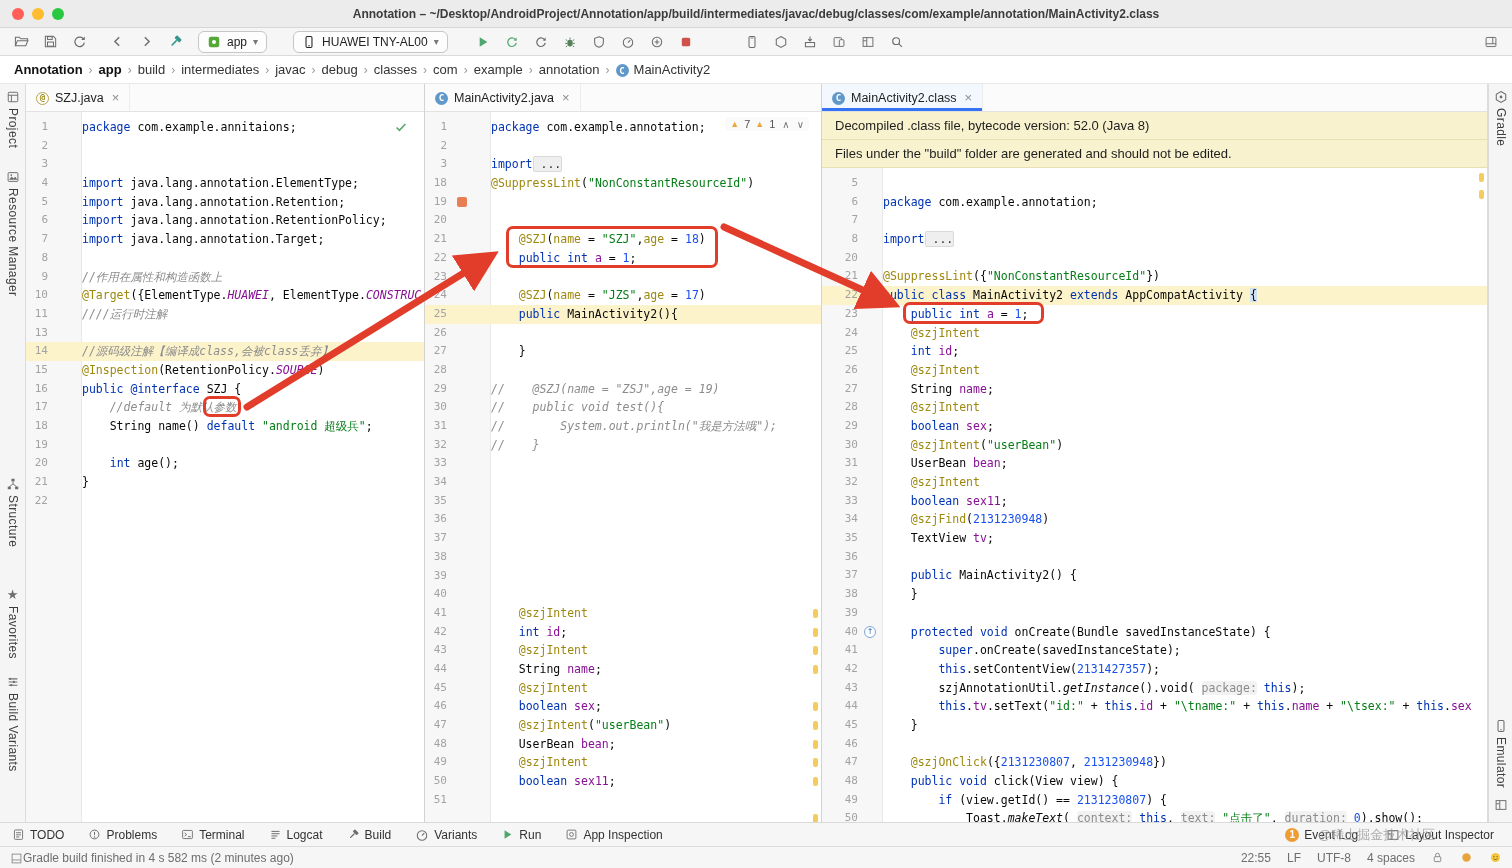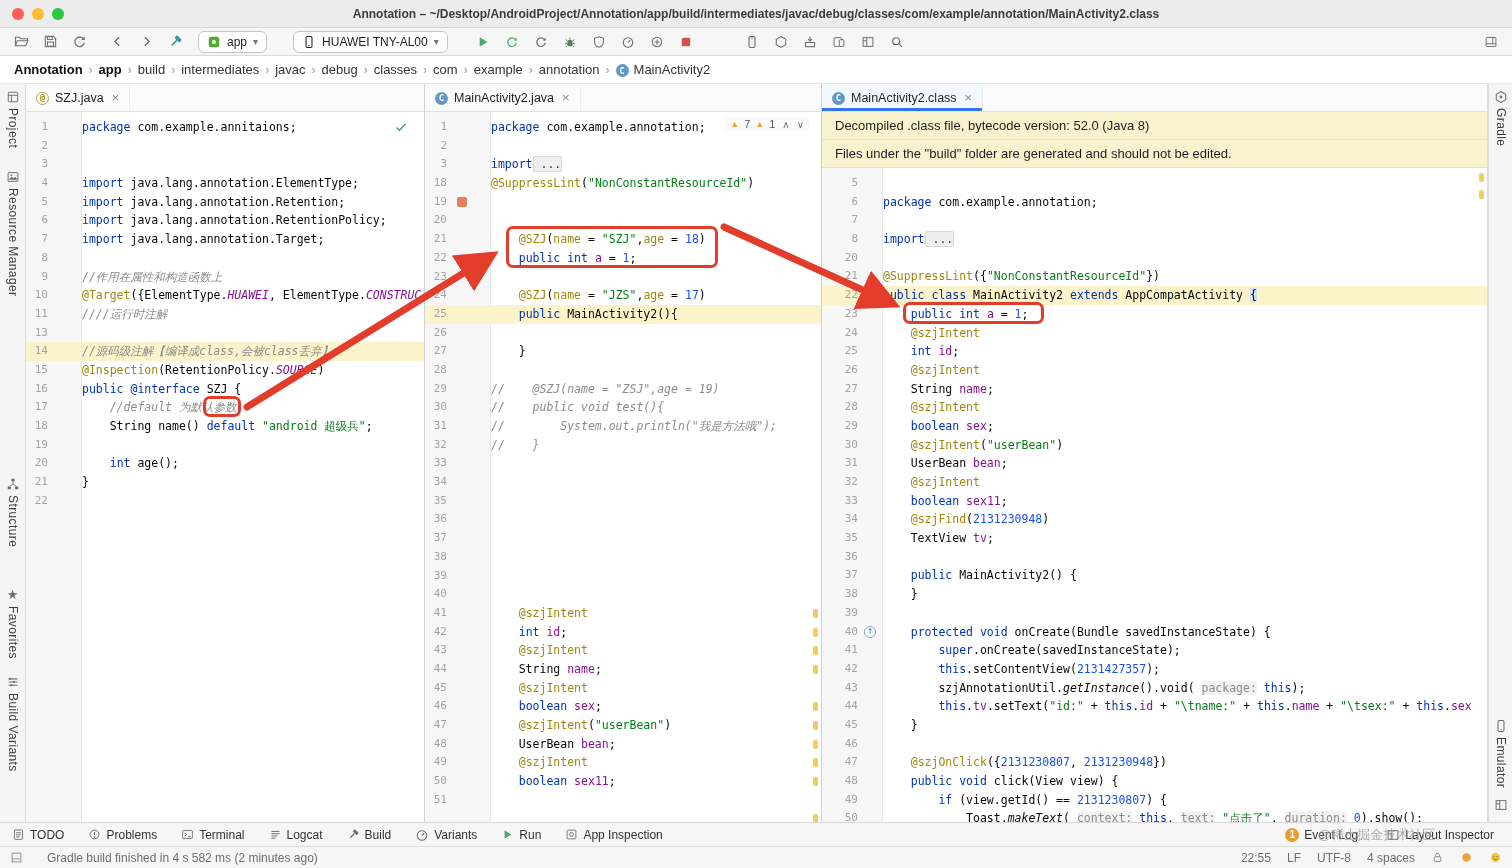"Gradle build finished in 4" .sbleft { align-items: flex-start -> flex-end; gap: 24px -> 0 }
